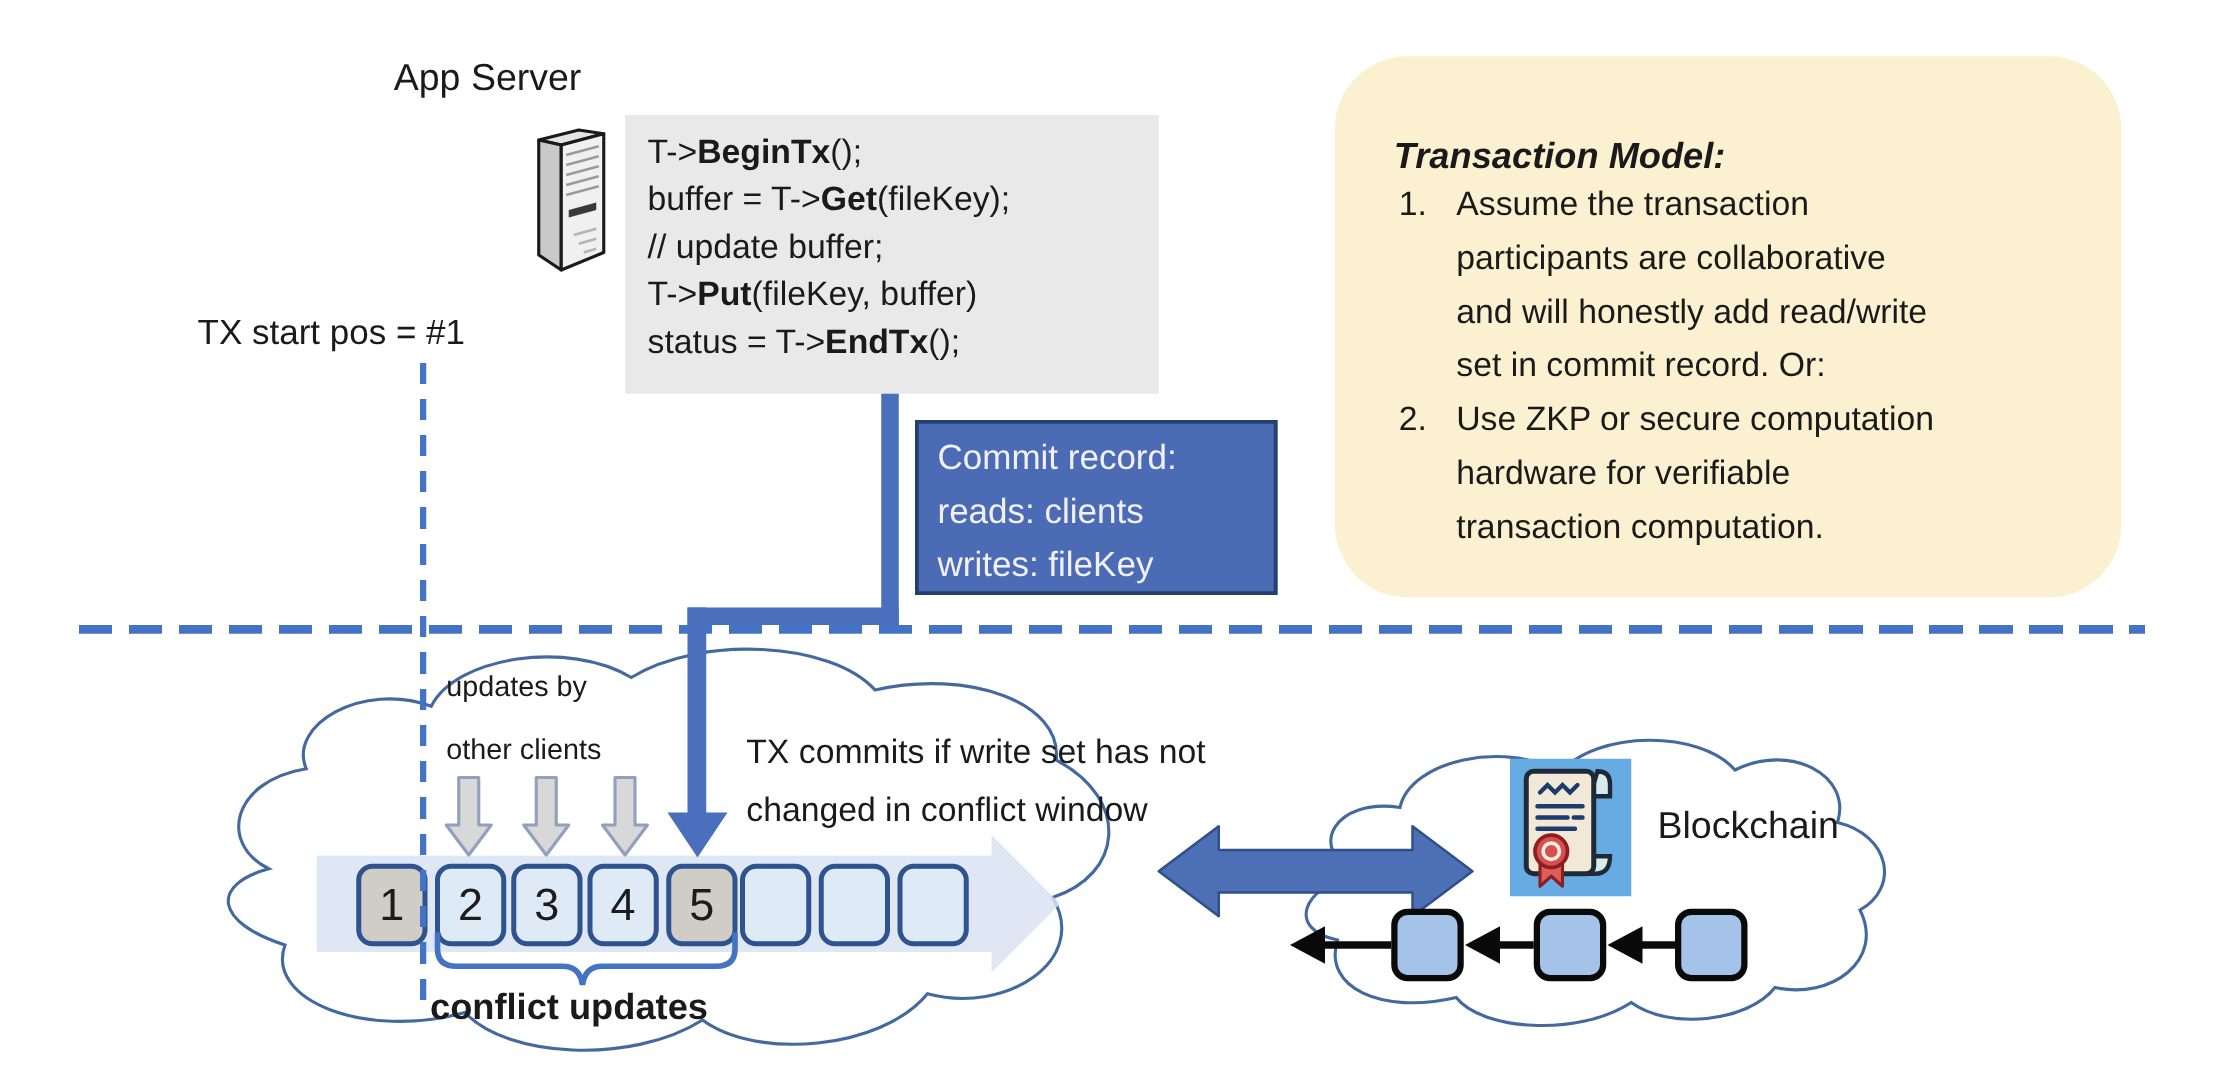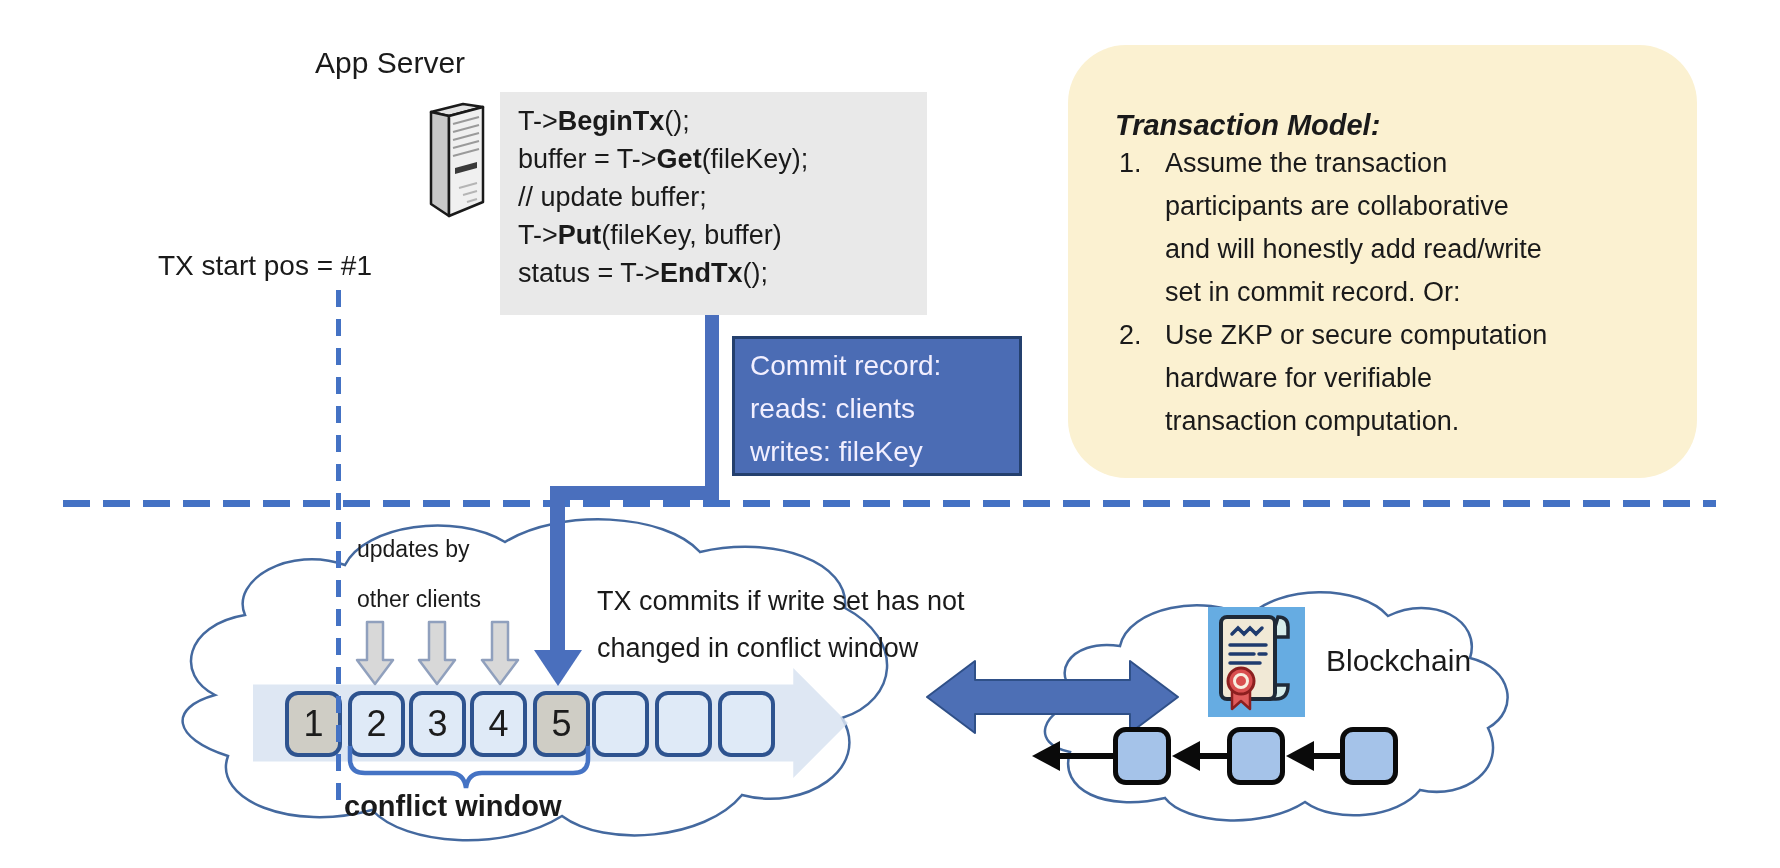"conflict window" div.abs { text: window -> updates }
